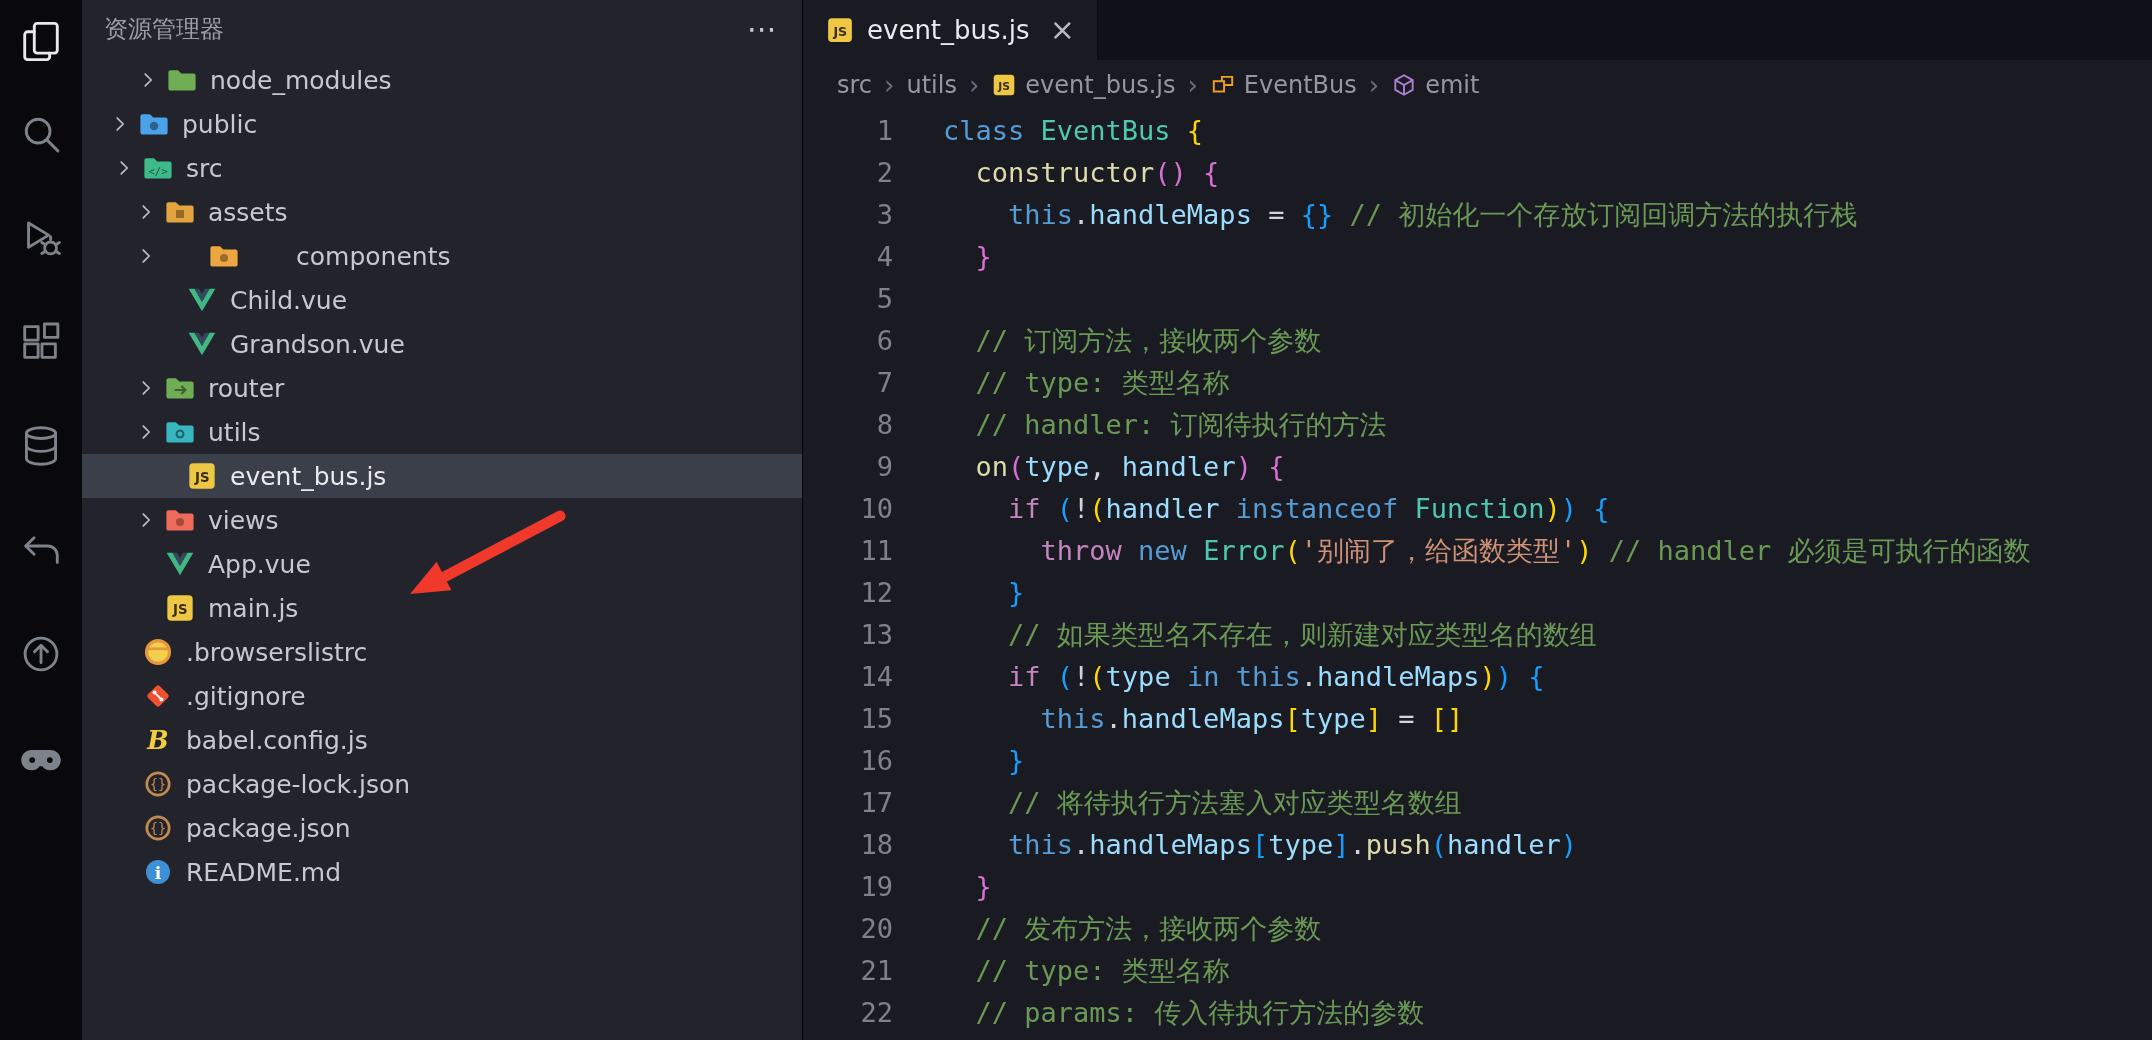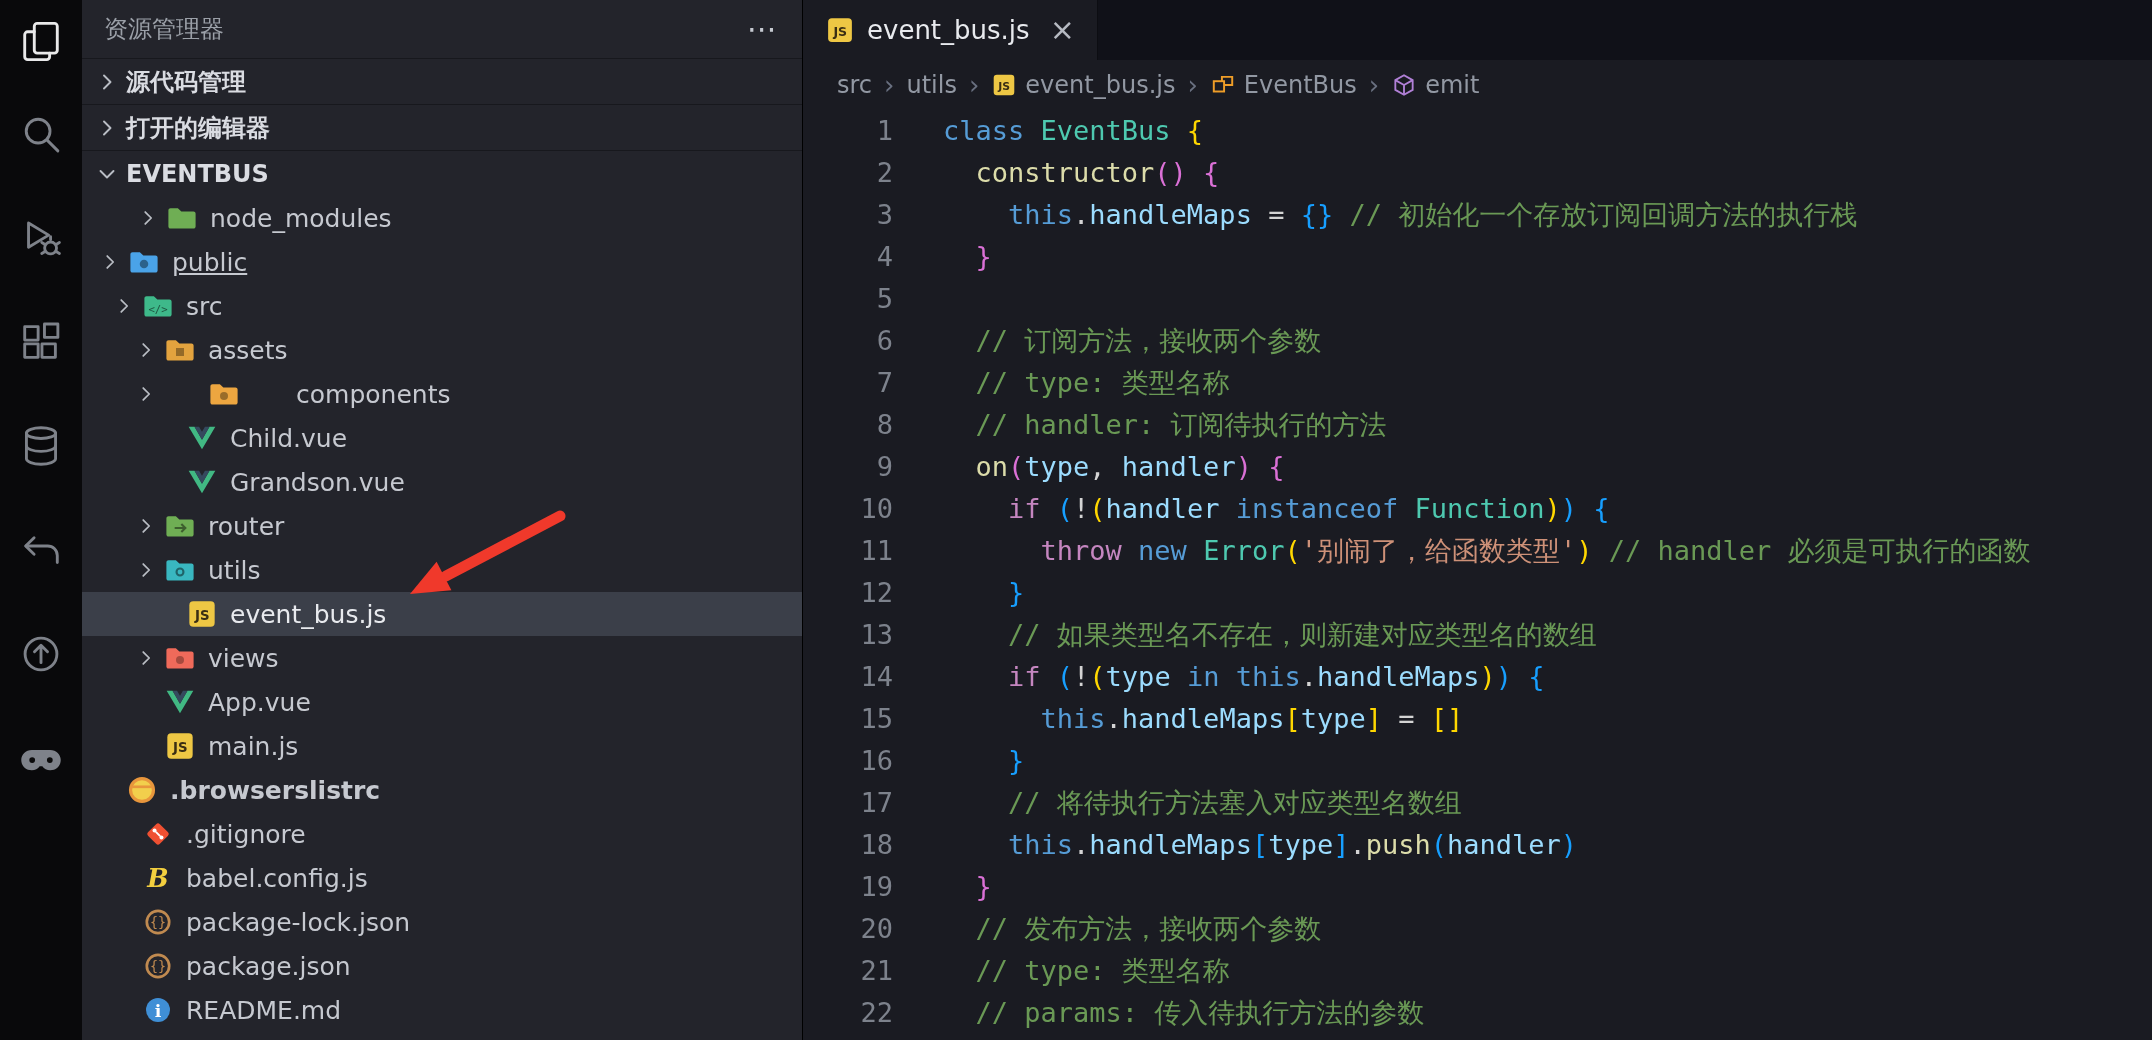"源代码管理" div { html: <div> <div> <span> <svg> <path></path> </svg> </span> <span>源代码管理</span> </div> <div> <span> <svg> <path></path> </svg> </span> <span>打开的编辑器</span> </div> <div> <span> <svg> <path></path> </svg> </span> <span>EVENTBUS</span> </div> </div> -> none }
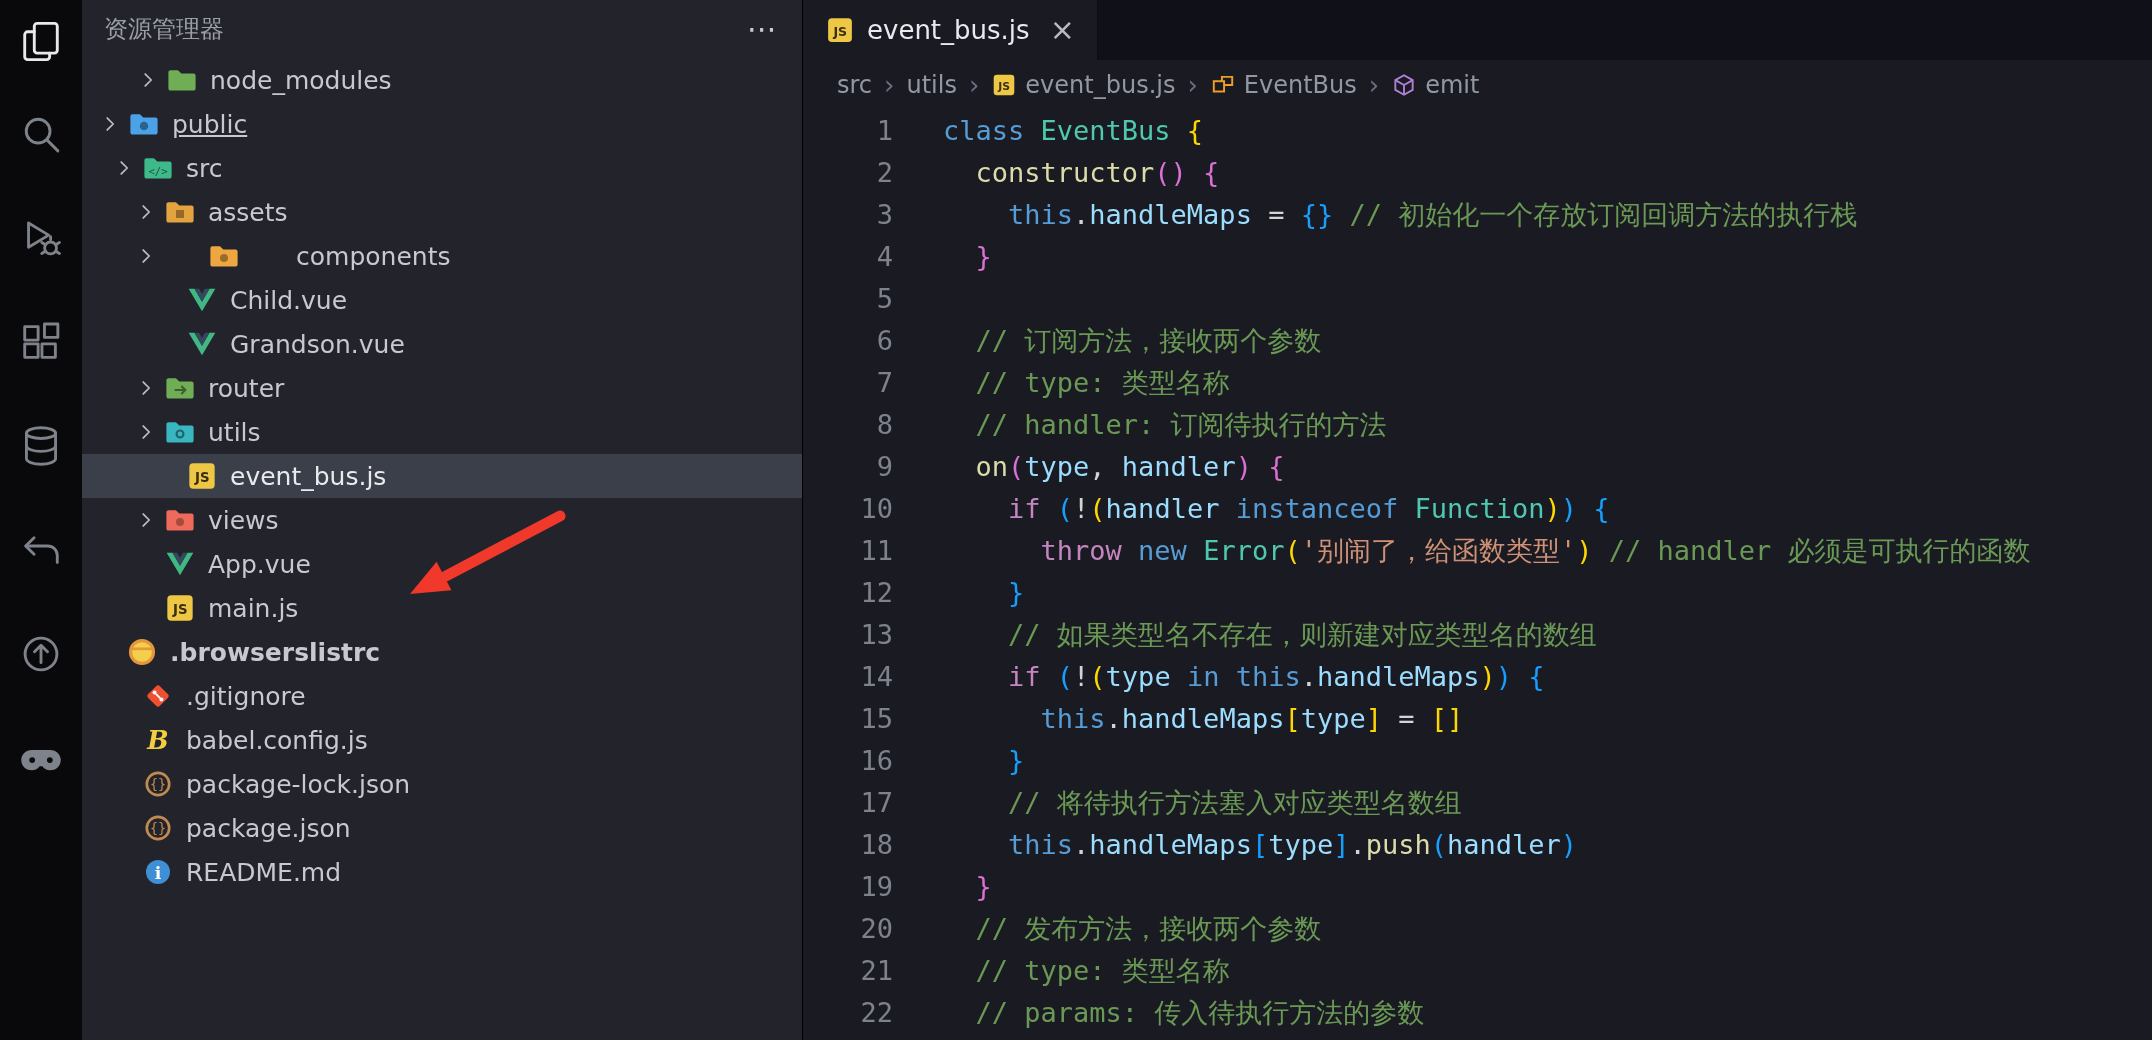"public" div.row { padding-left: 10px -> 20px; text-decoration: underline -> none }
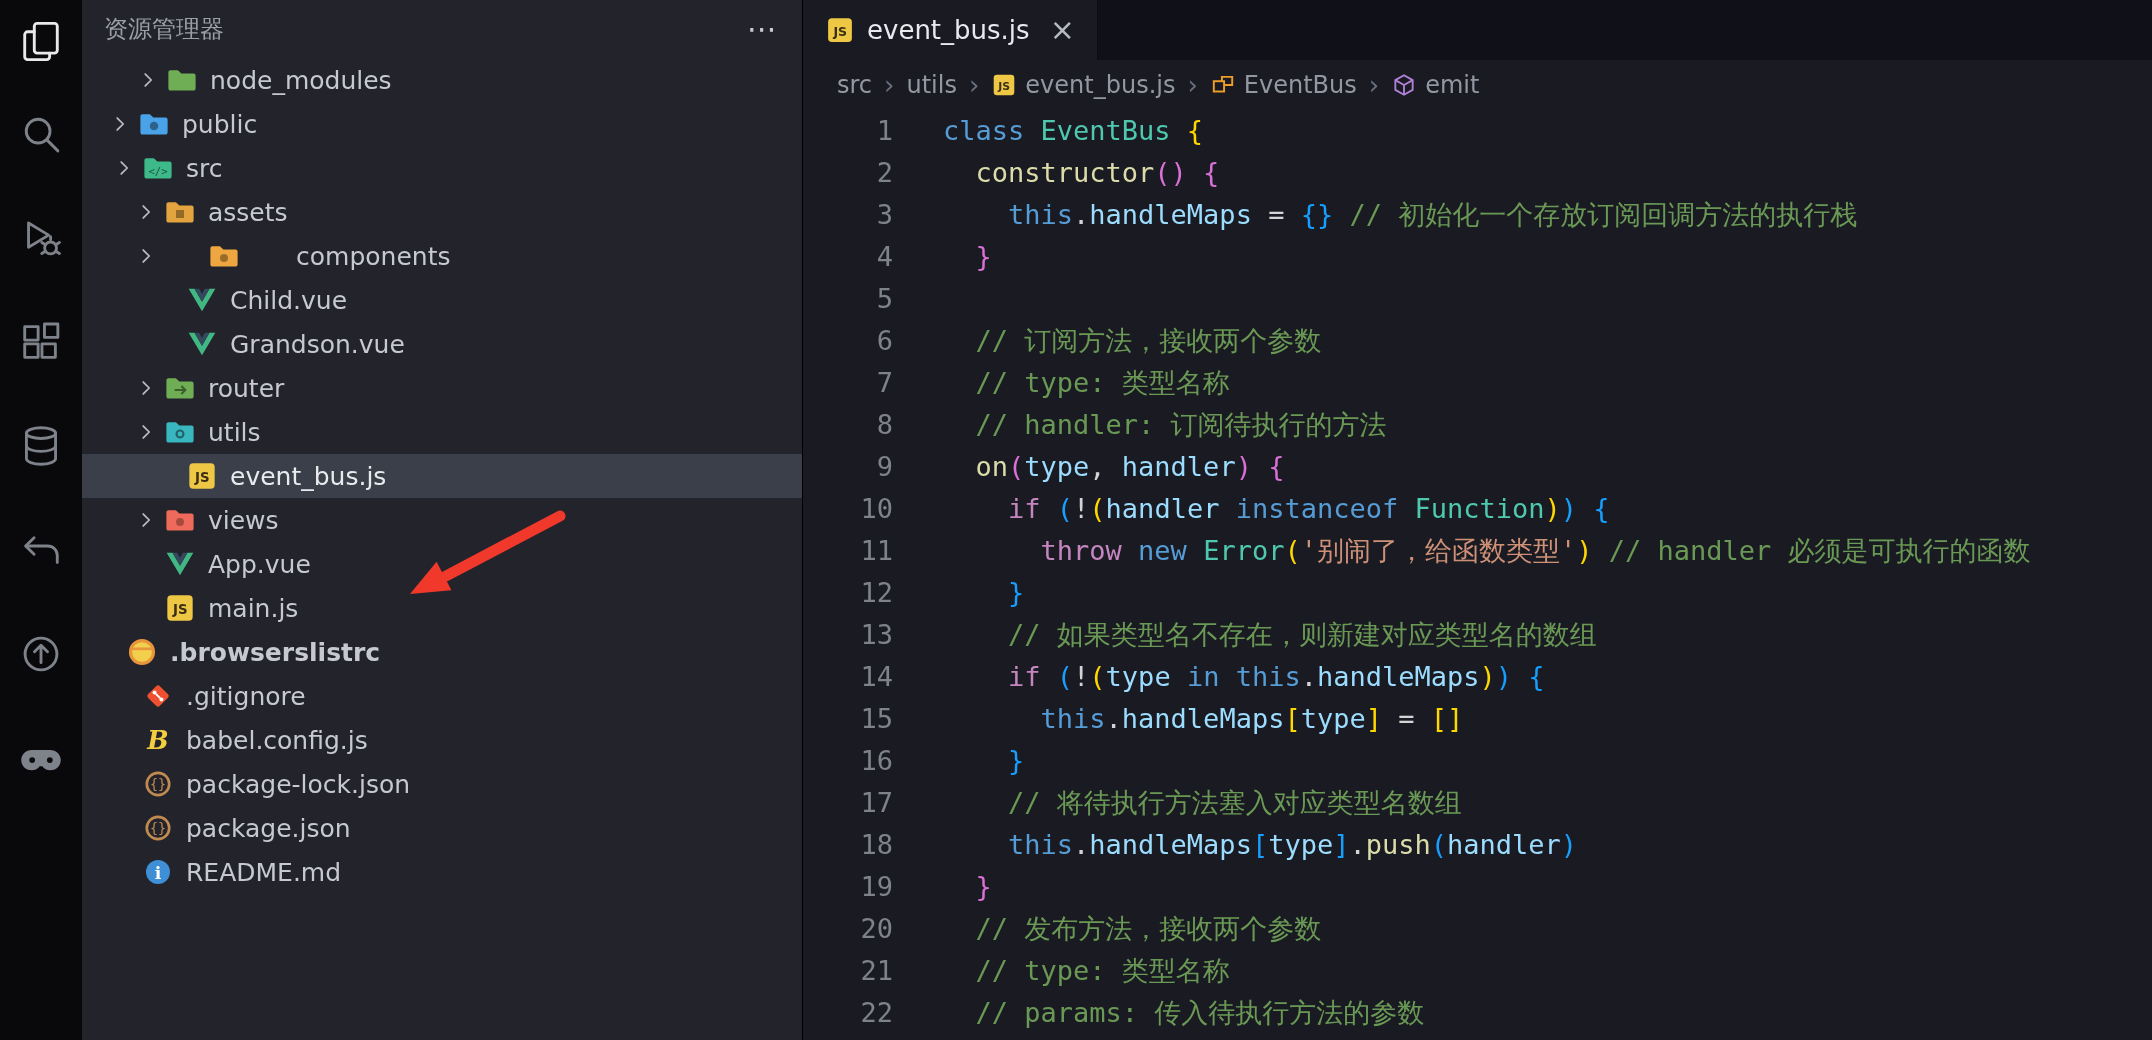".browserslistrc" div.row { font-weight: bold -> none; padding-left: 8px -> 24px }
